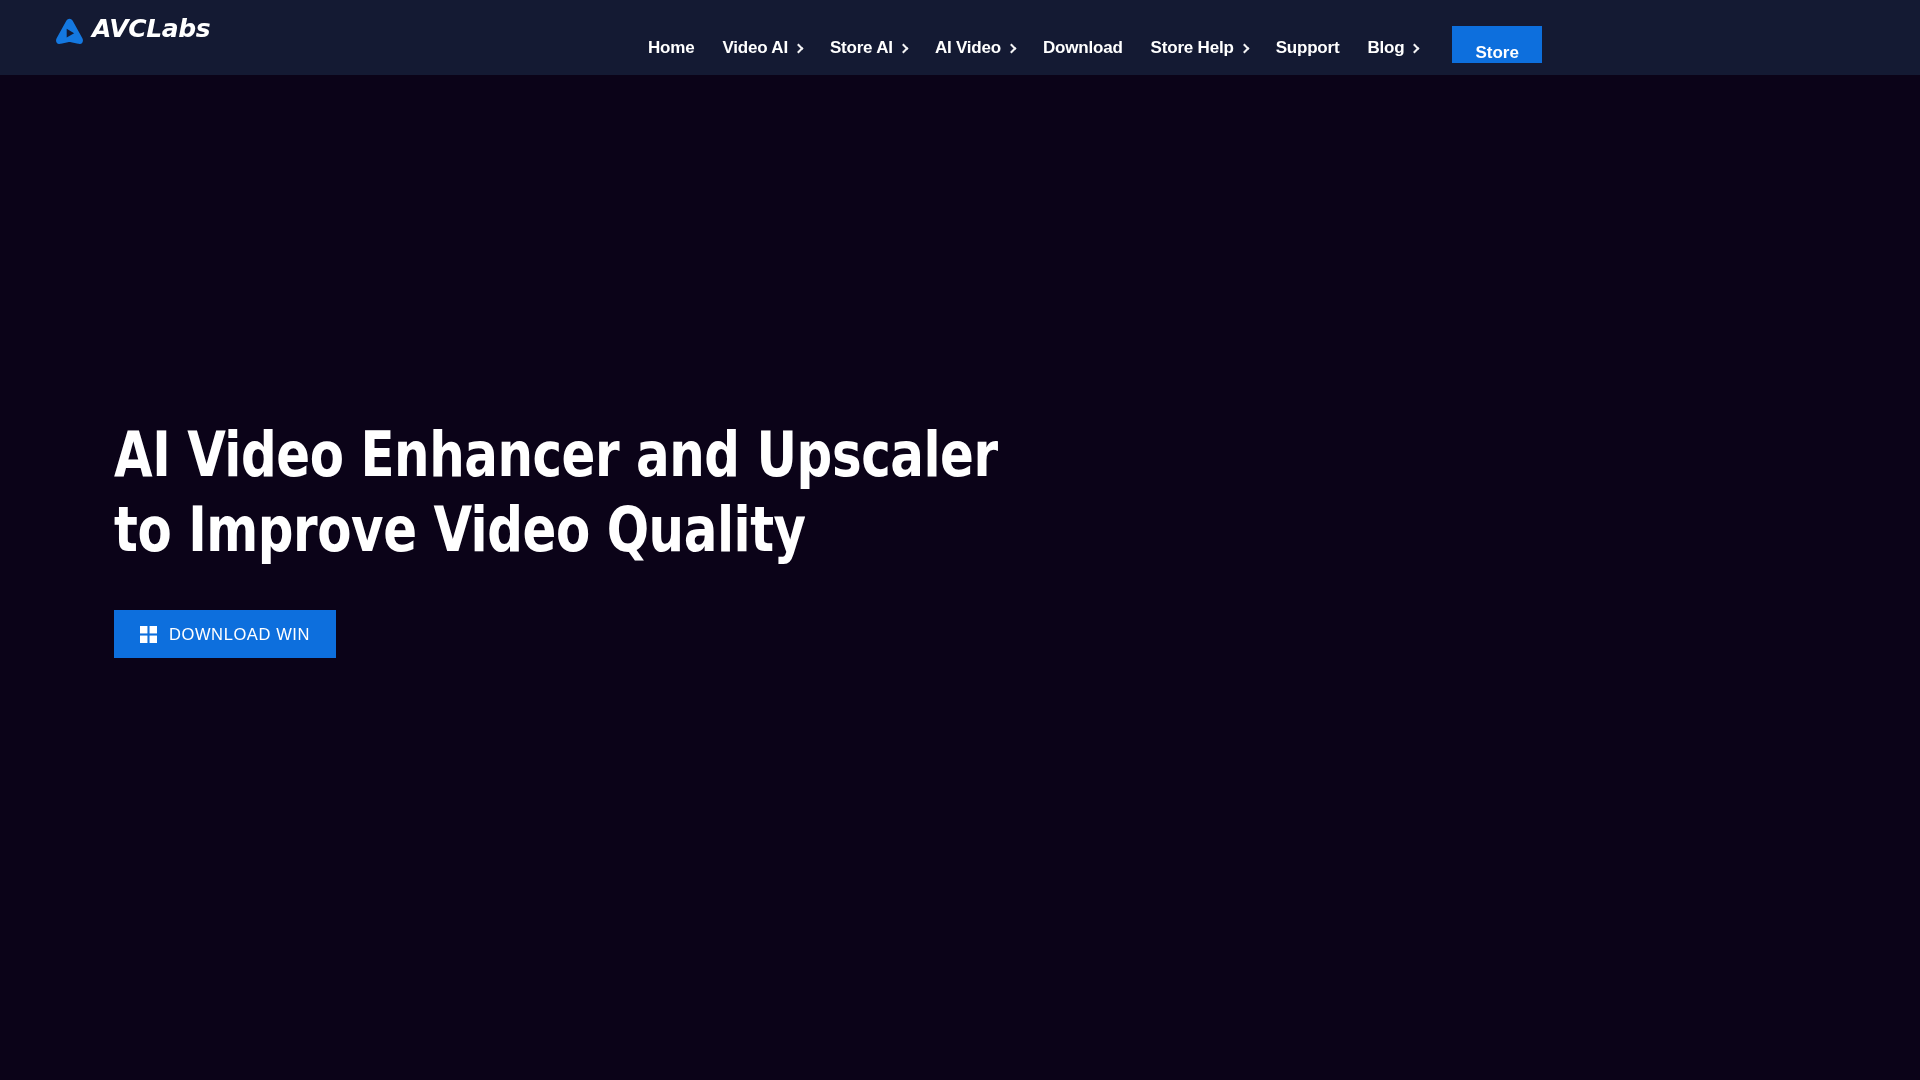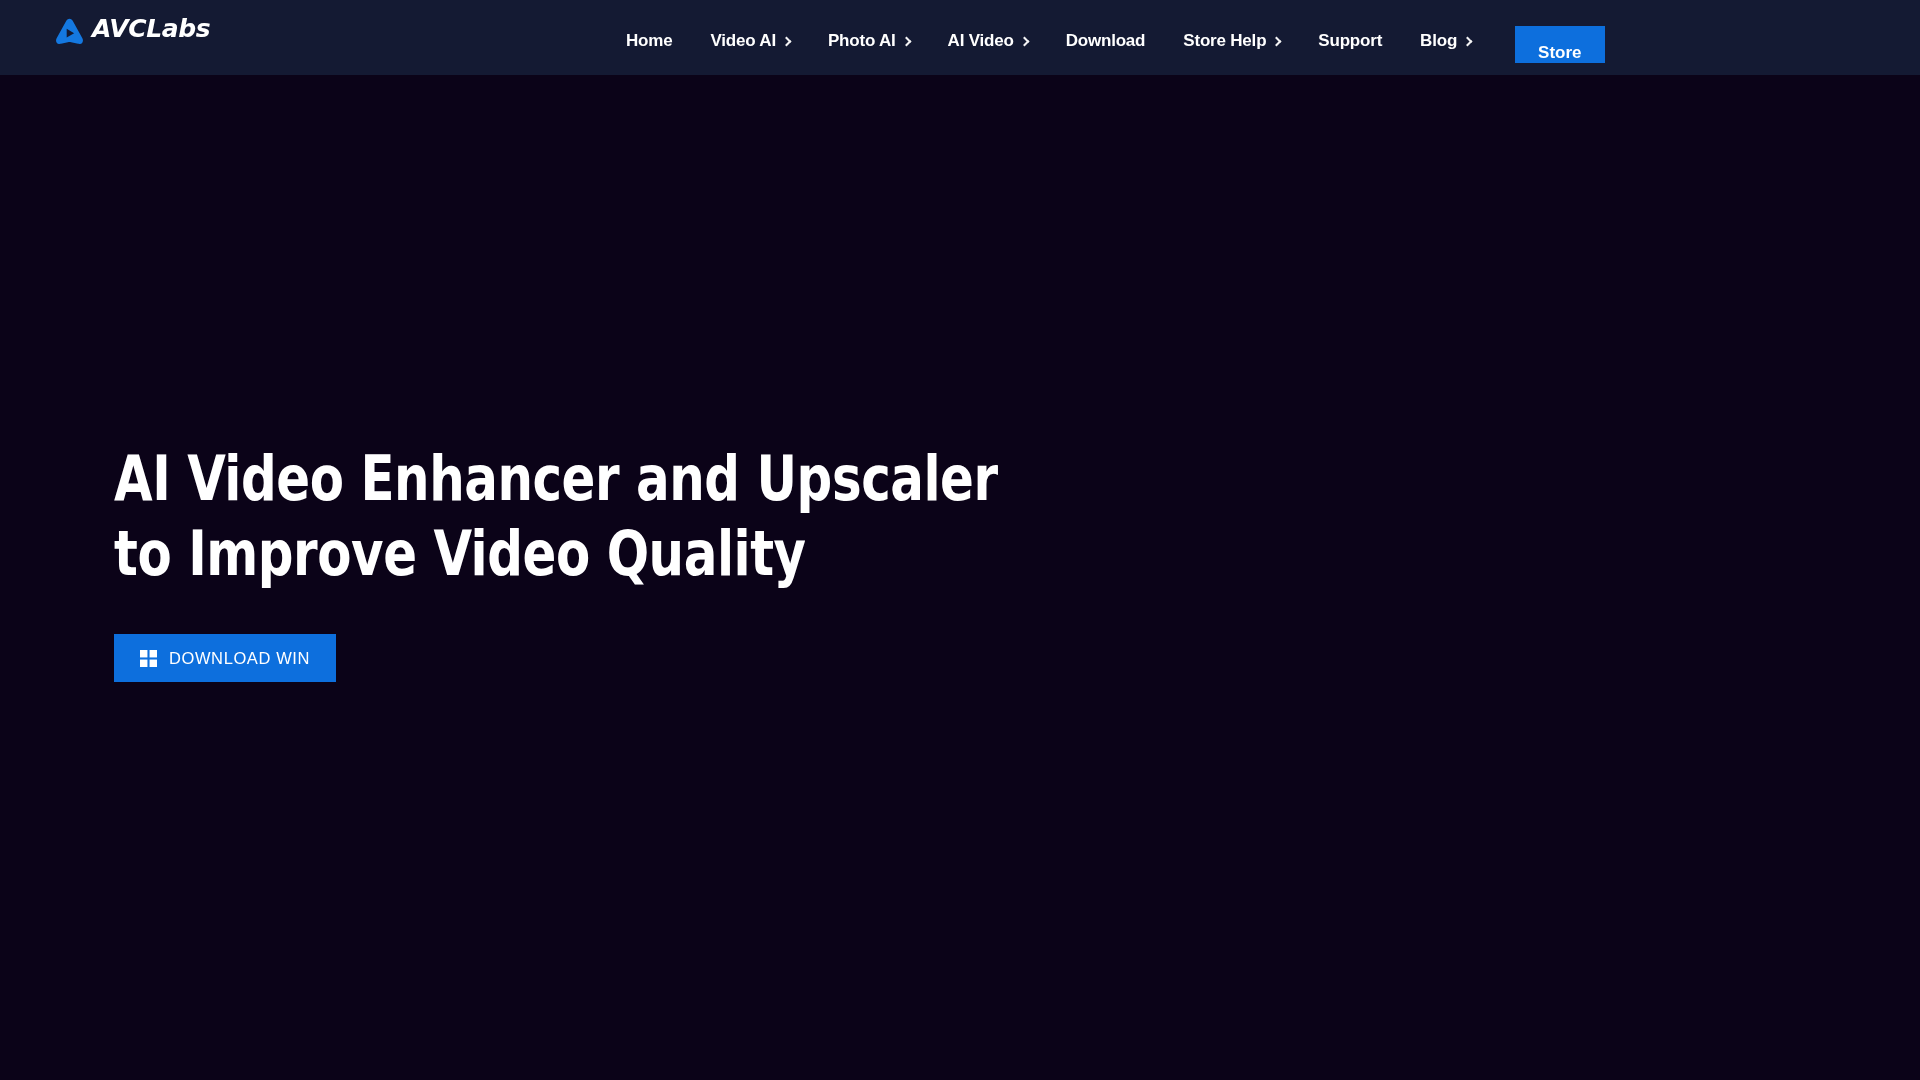"Home" .nav { align-items: flex-start -> flex-end; gap: 10px -> 0px; left: 612px -> 634px }
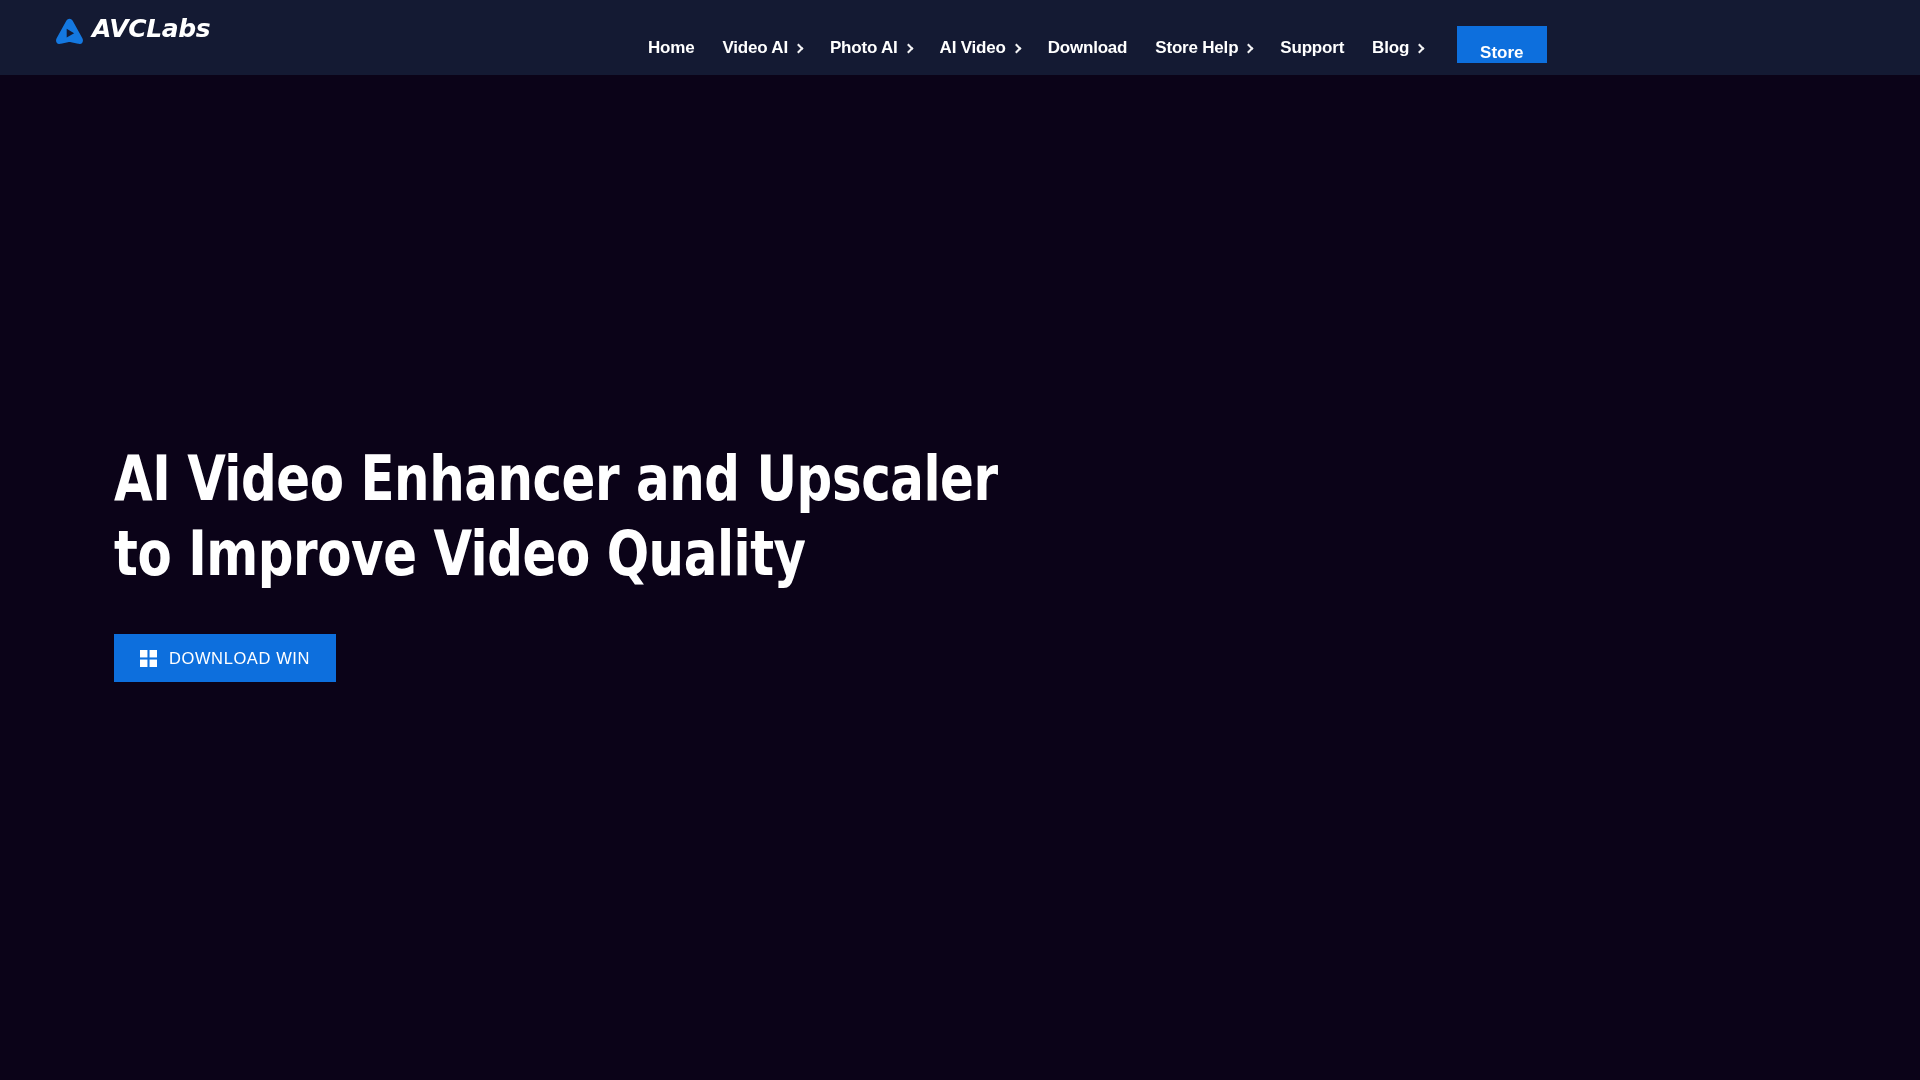"Photo AI" span { text: Photo -> Store }
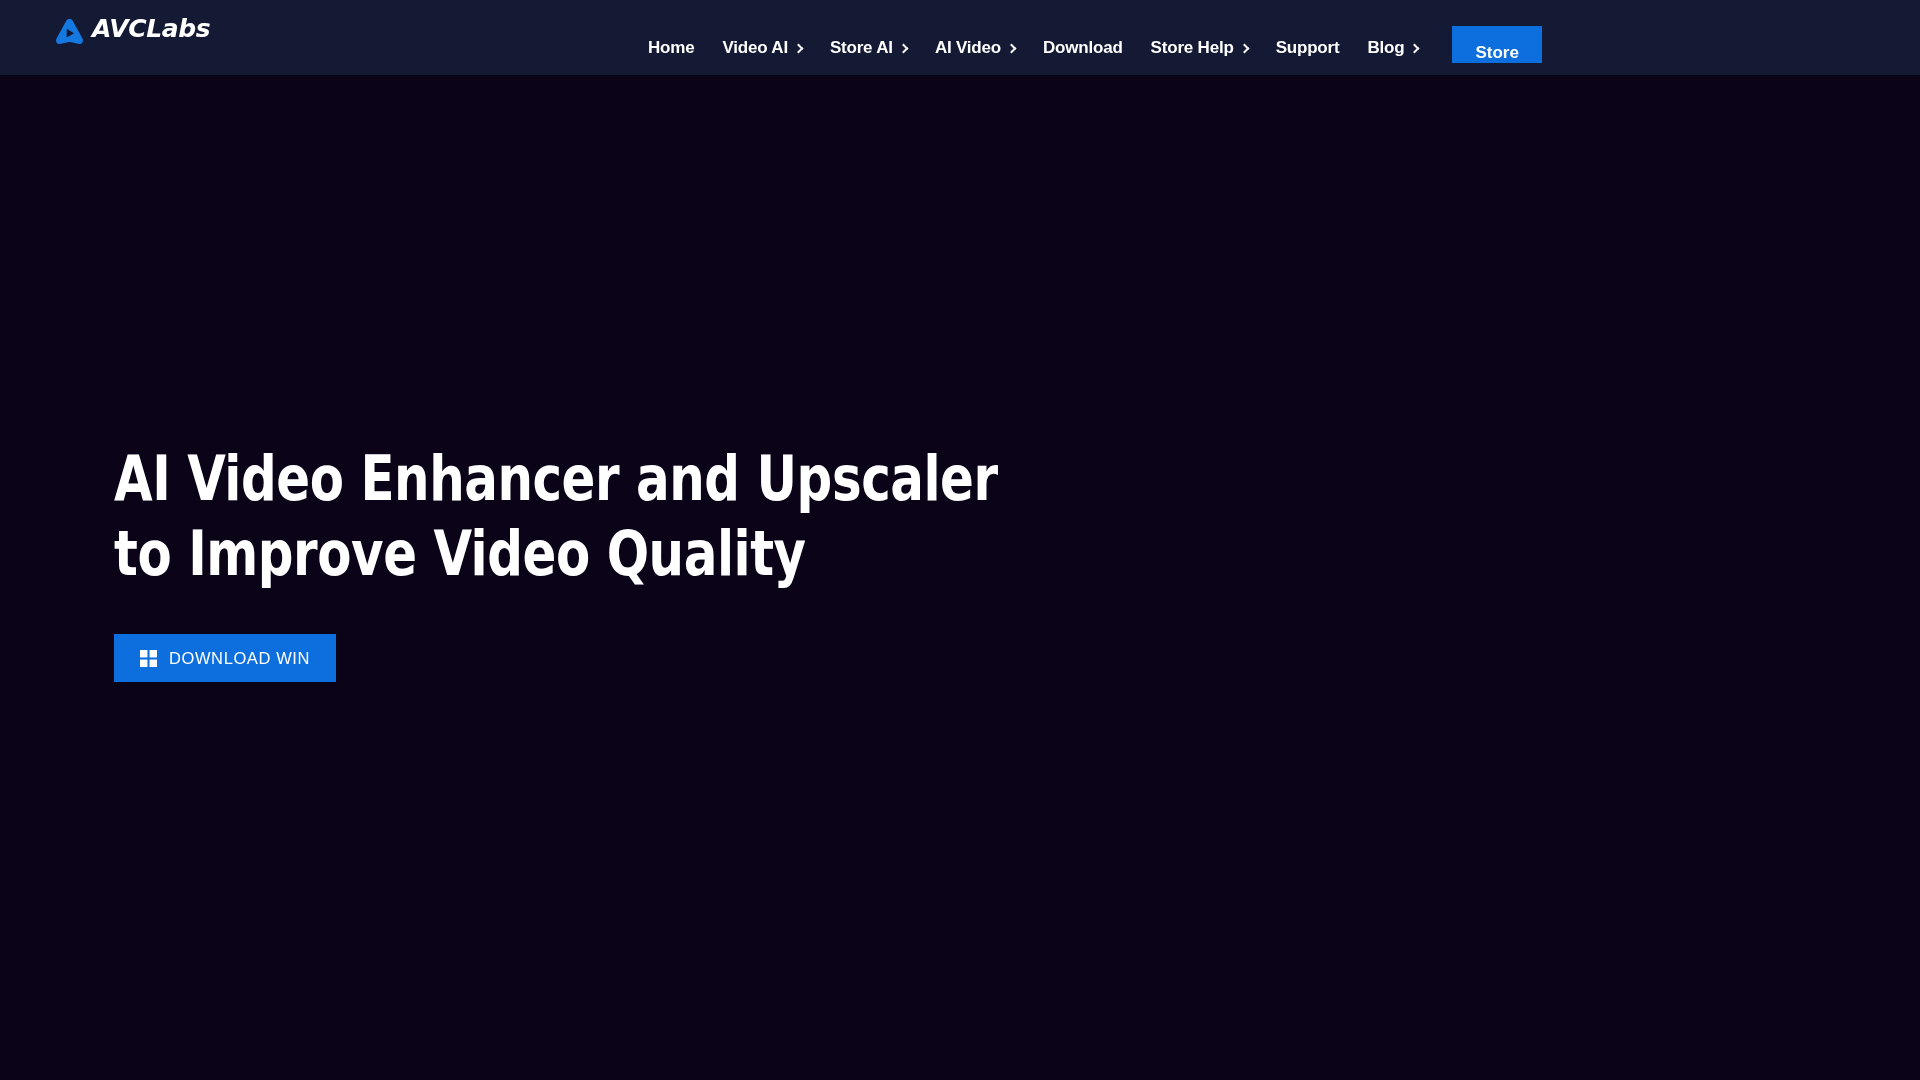"AI Video Enhancer and Upscaler" .hero-inner { top: 366px -> 342px }
